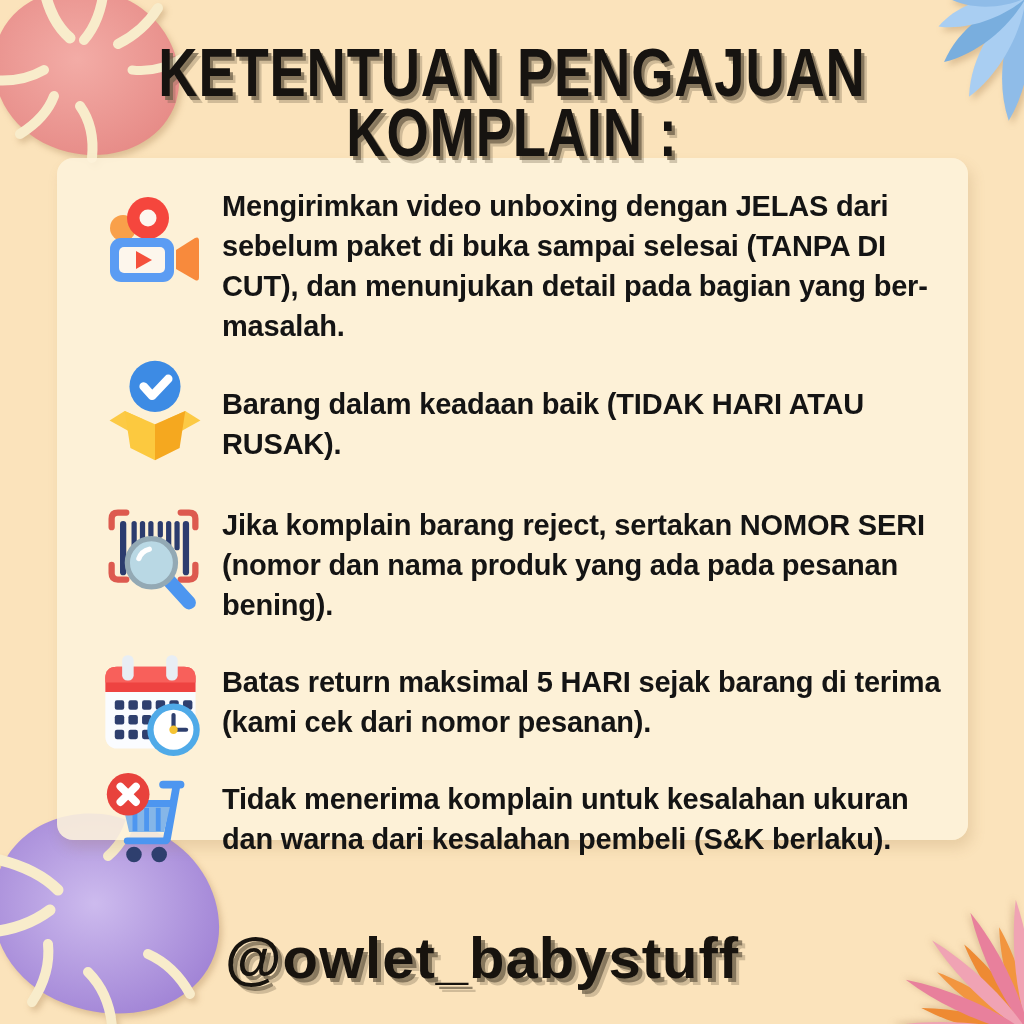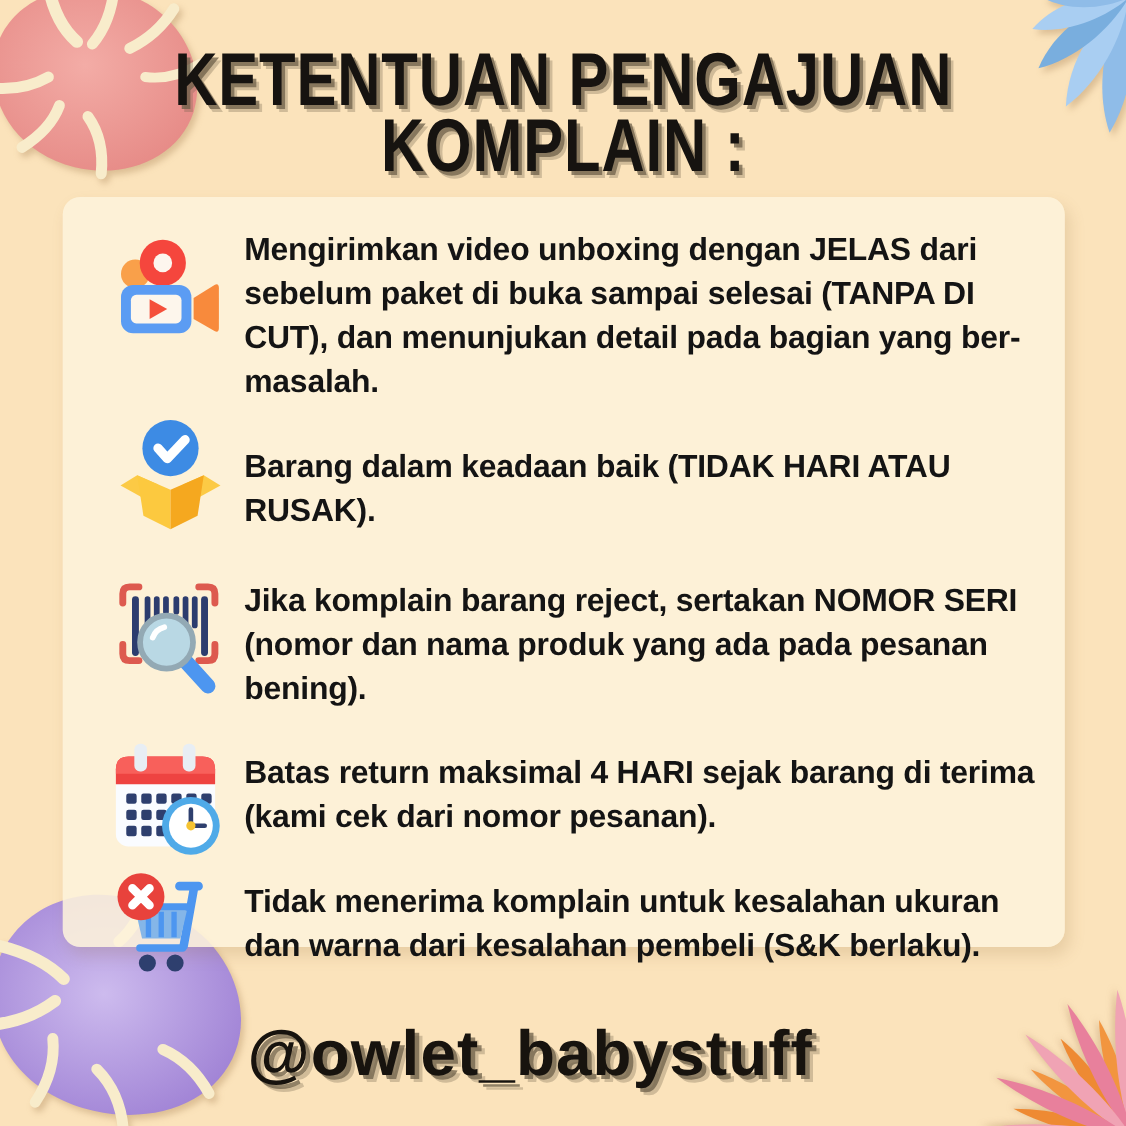"Mengirimkan video unboxing dengan JELAS" .panel { top: 179px -> 158px }
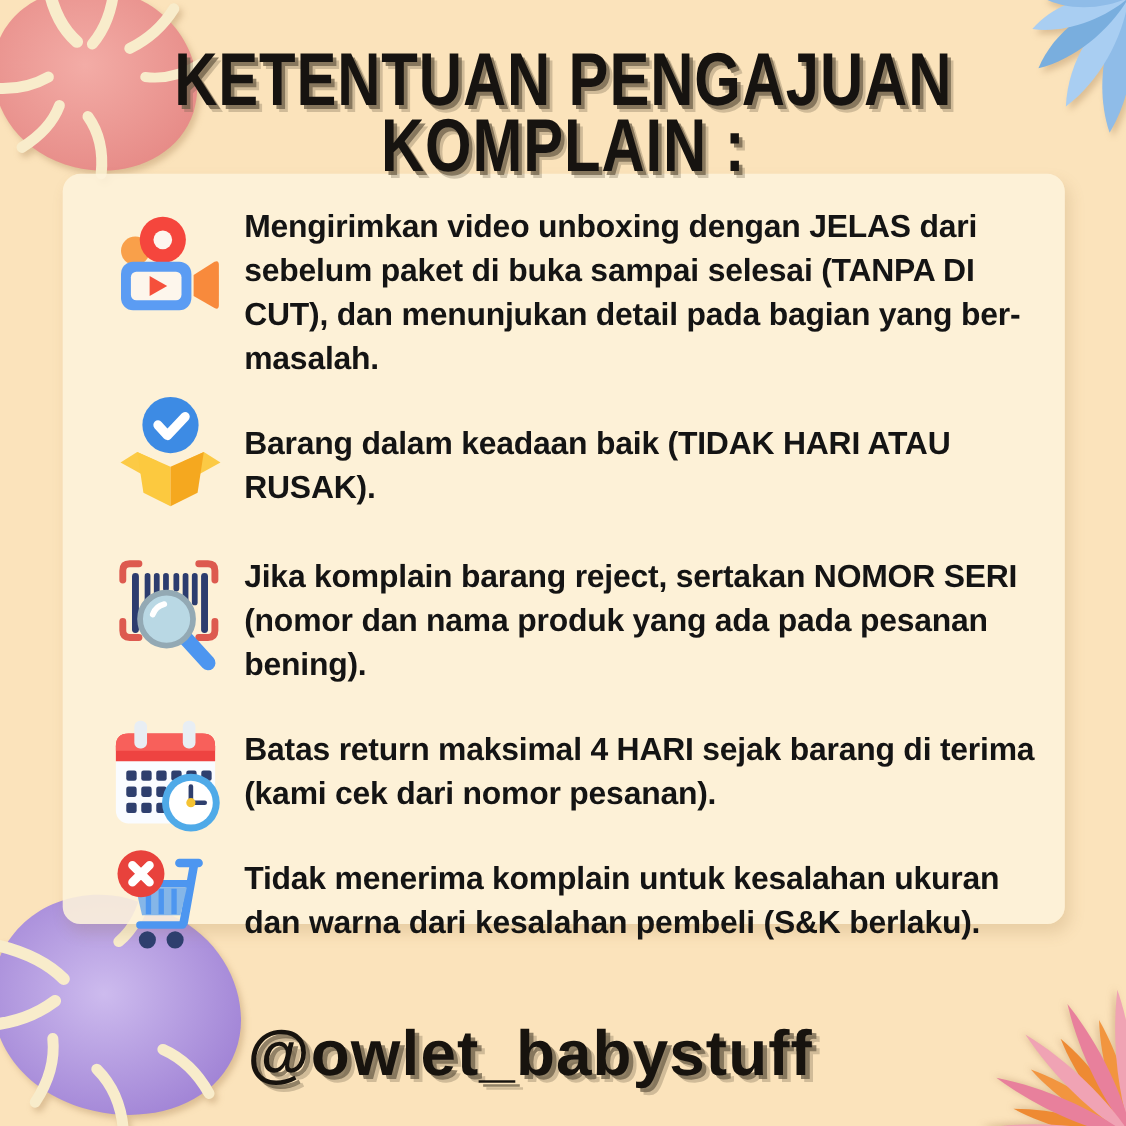"Batas return maksimal 4 HARI" div.rule-text { text: 4 -> 5 }
